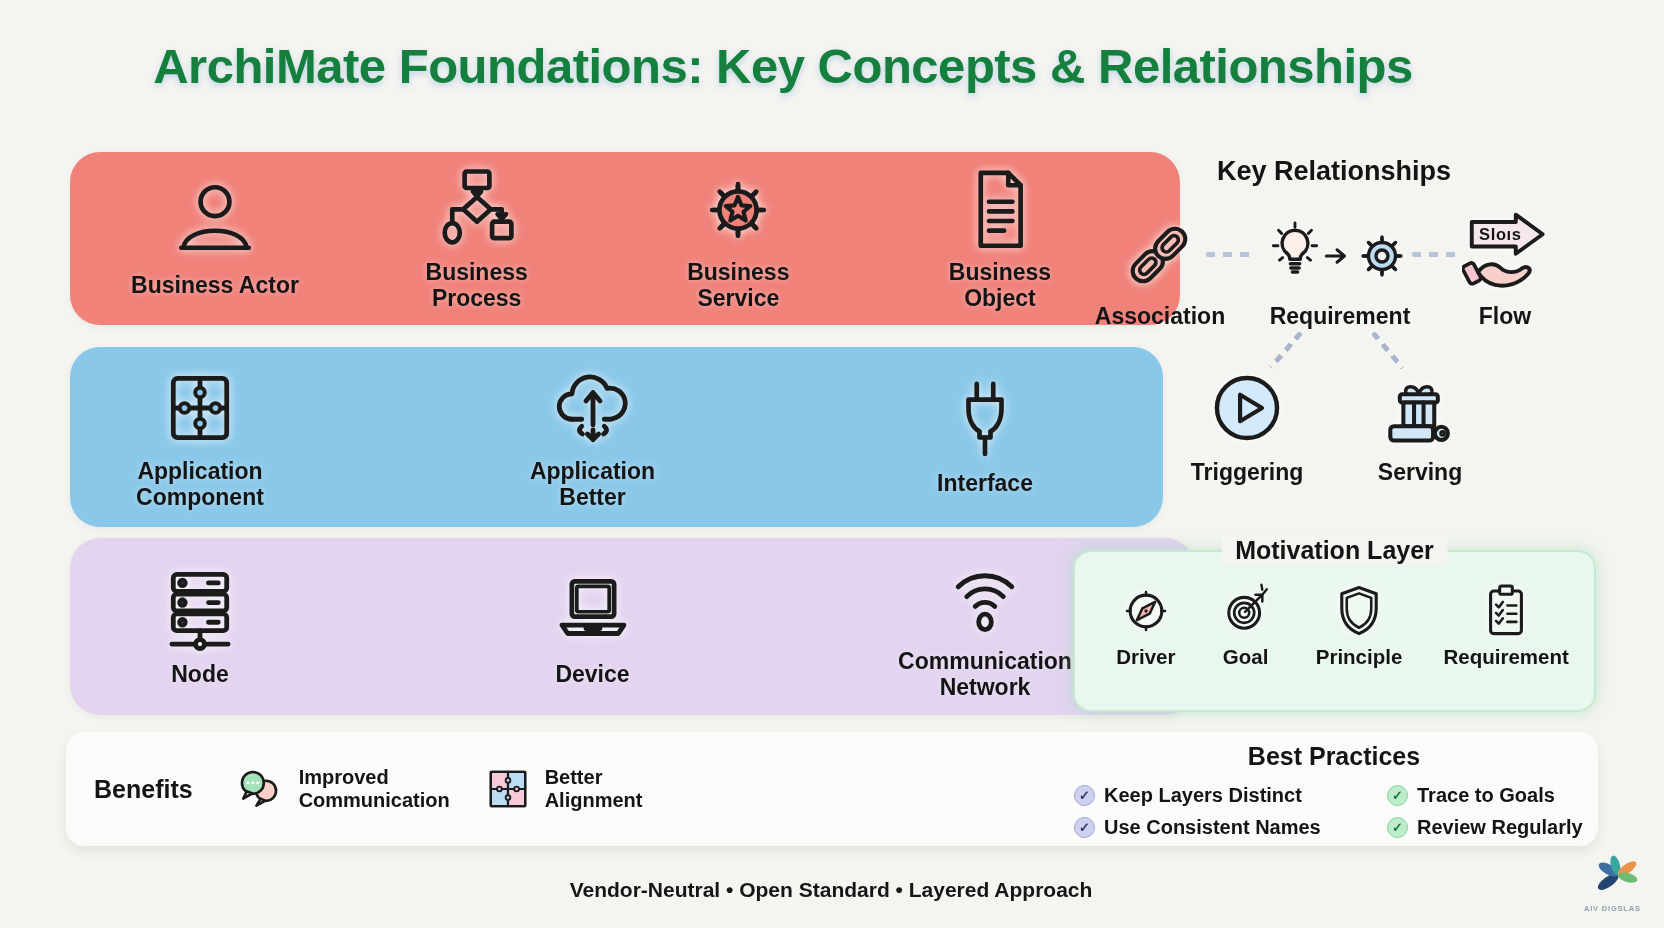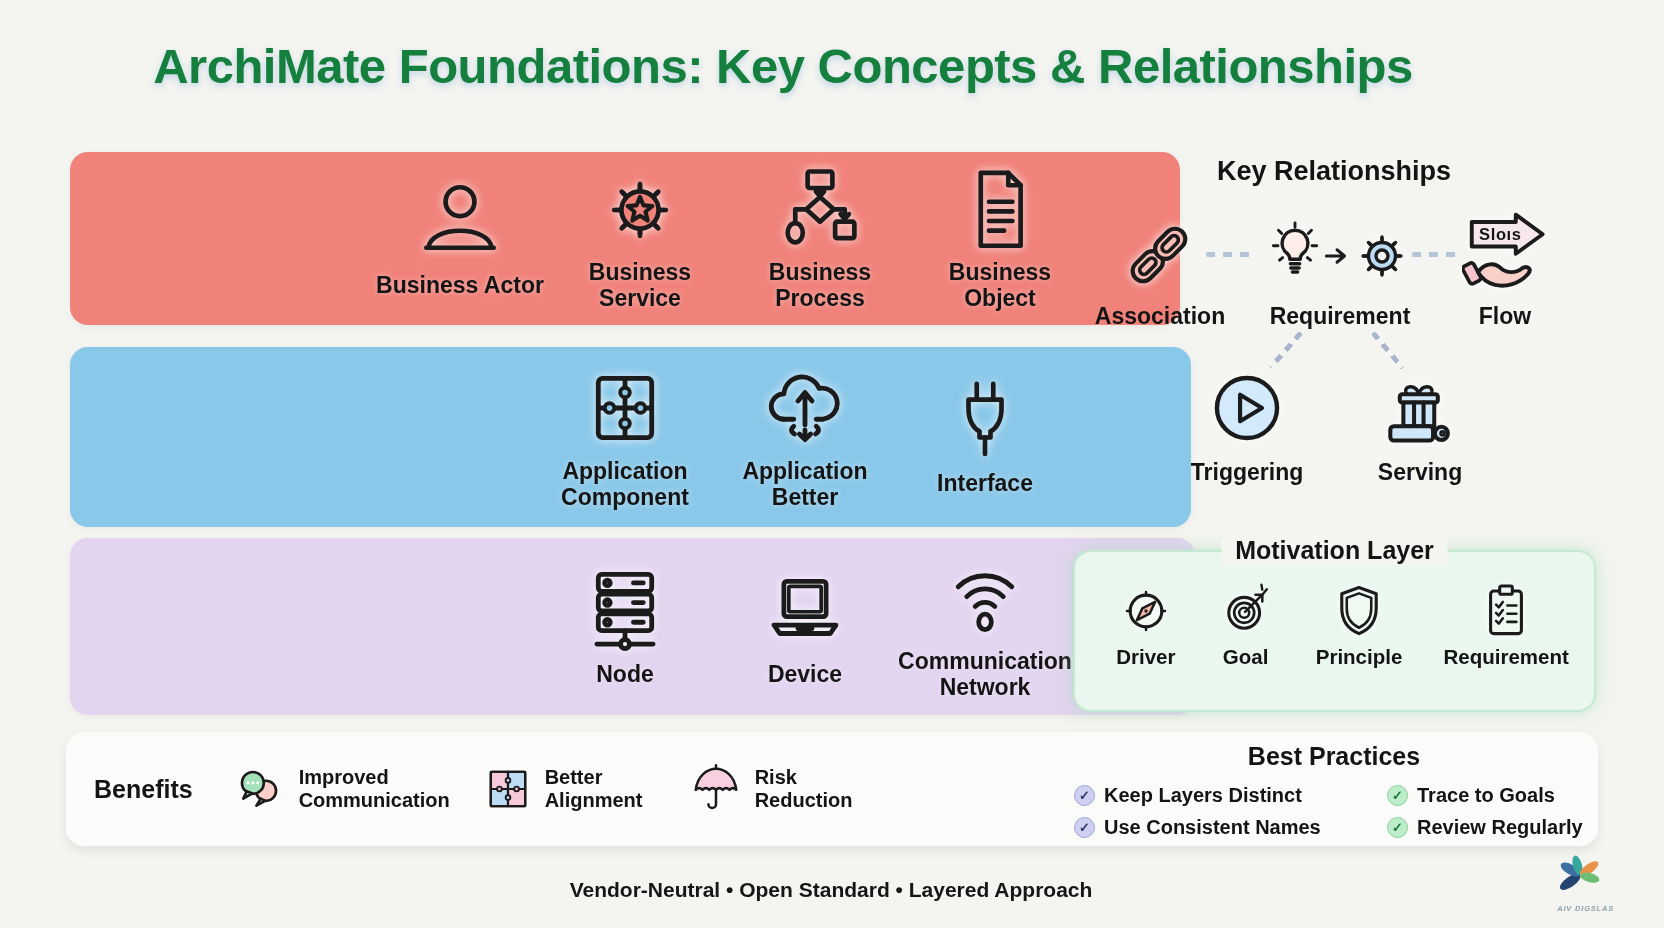"Business Actor" .band { border-radius: 18px -> 30px; justify-content: flex-end -> space-between }
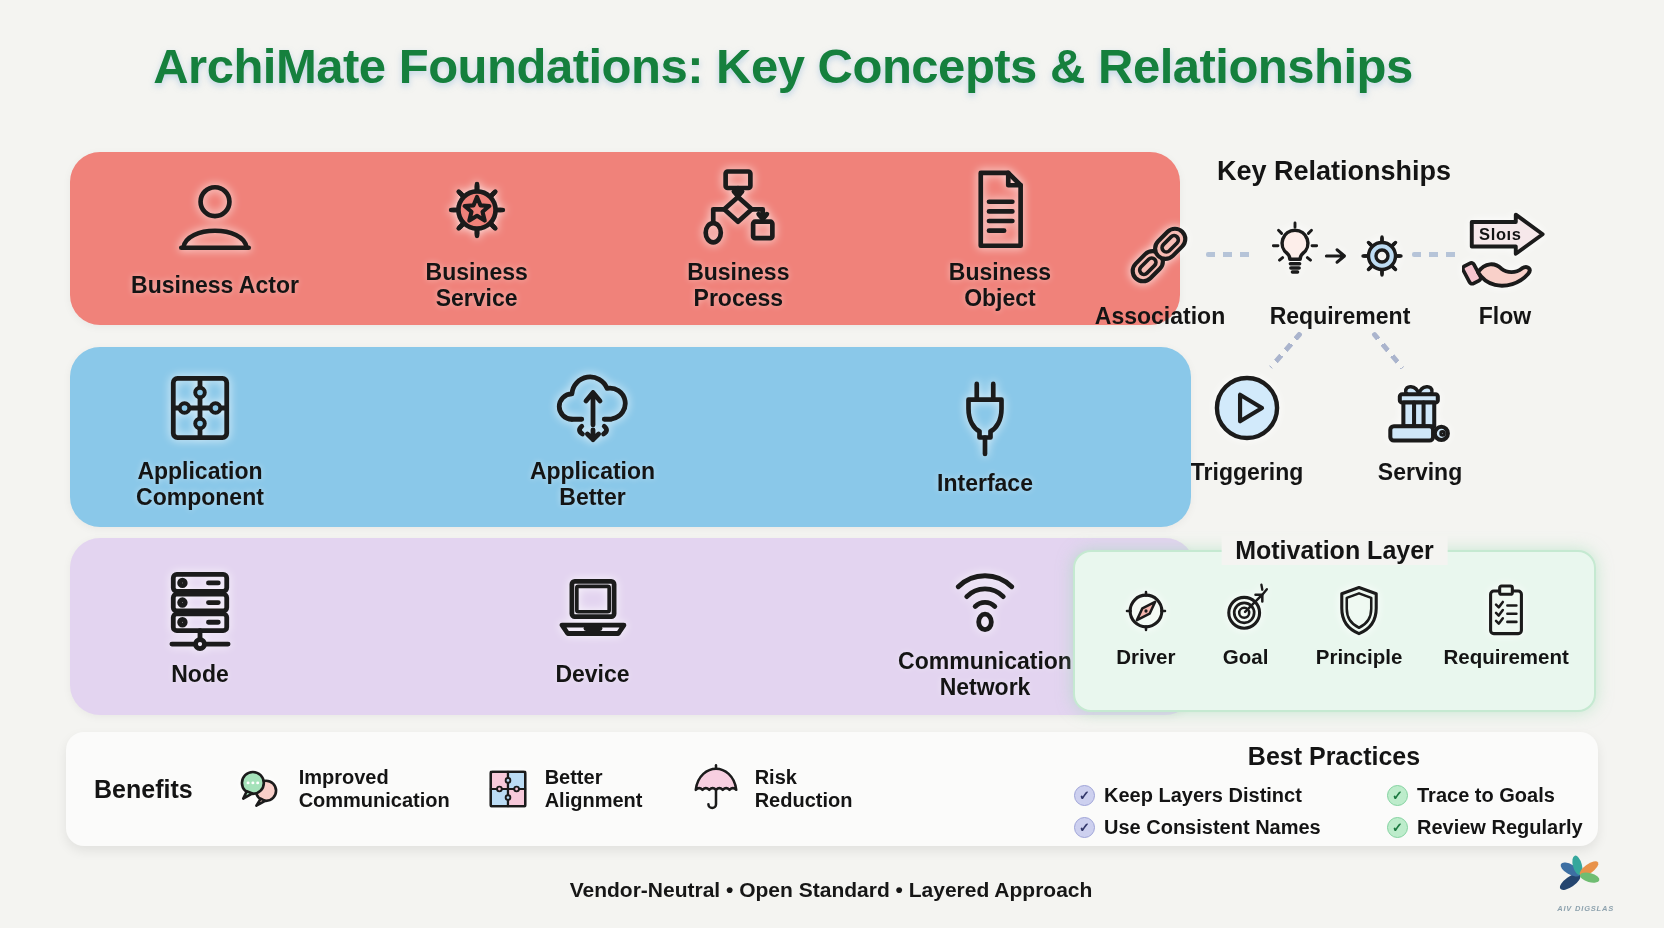"Business Service" div.band-item { order: before "Business Process" -> after "Business Process" }
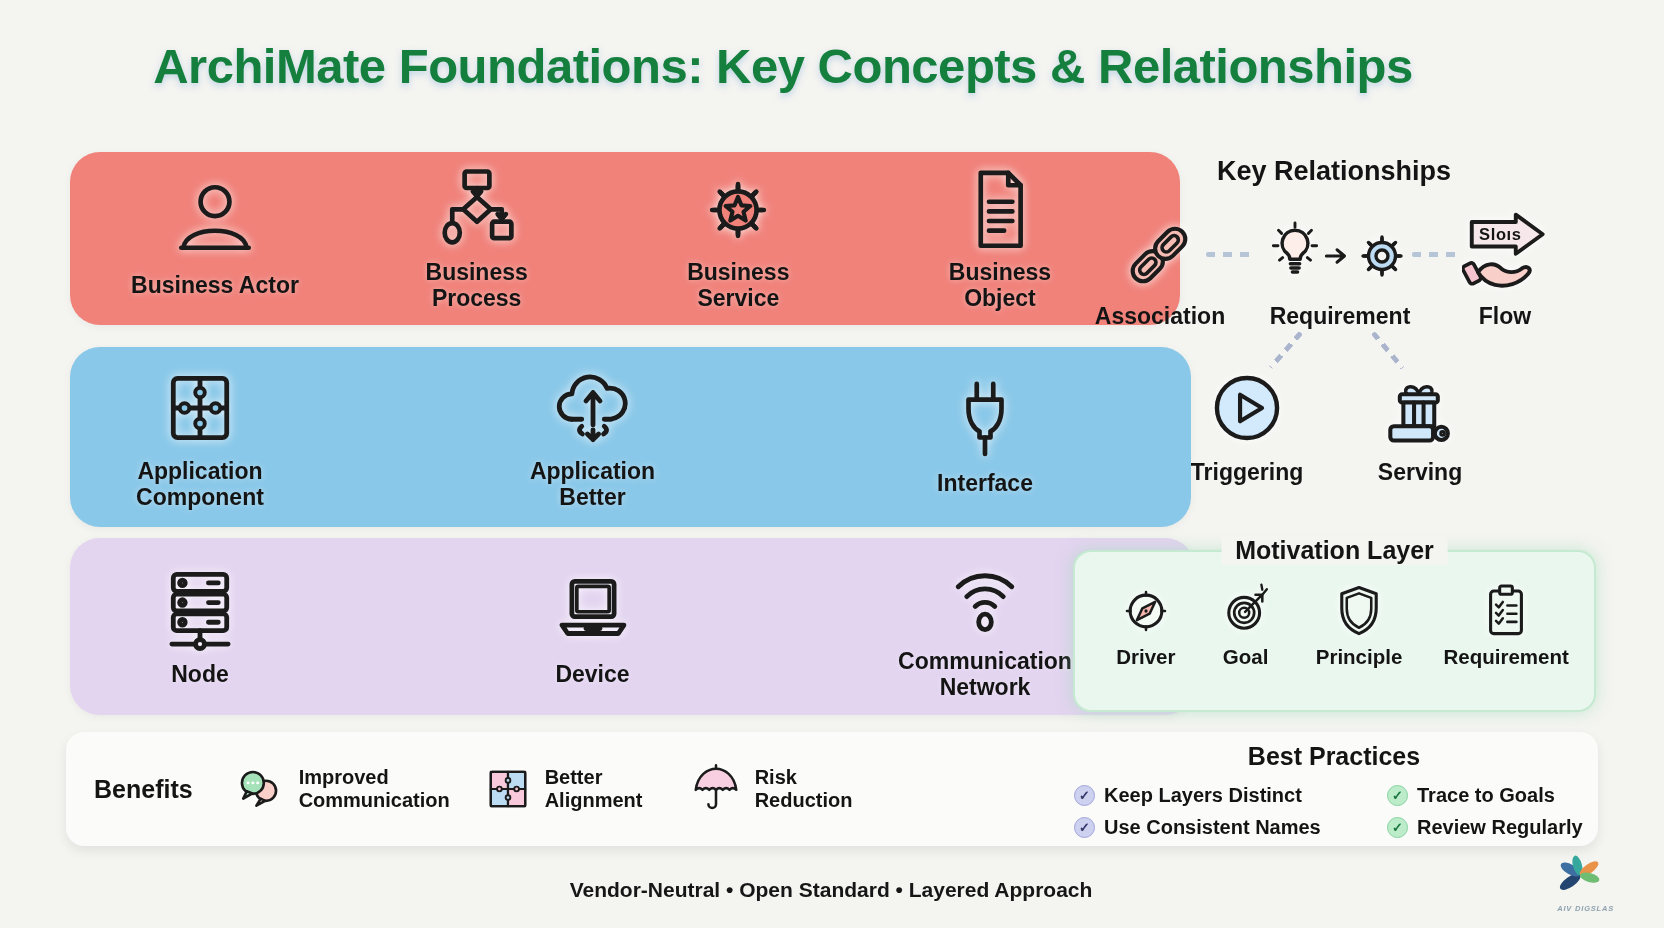"Application Component" .band-application { padding: 0 116px 0 40px -> 0 88px 0 40px }
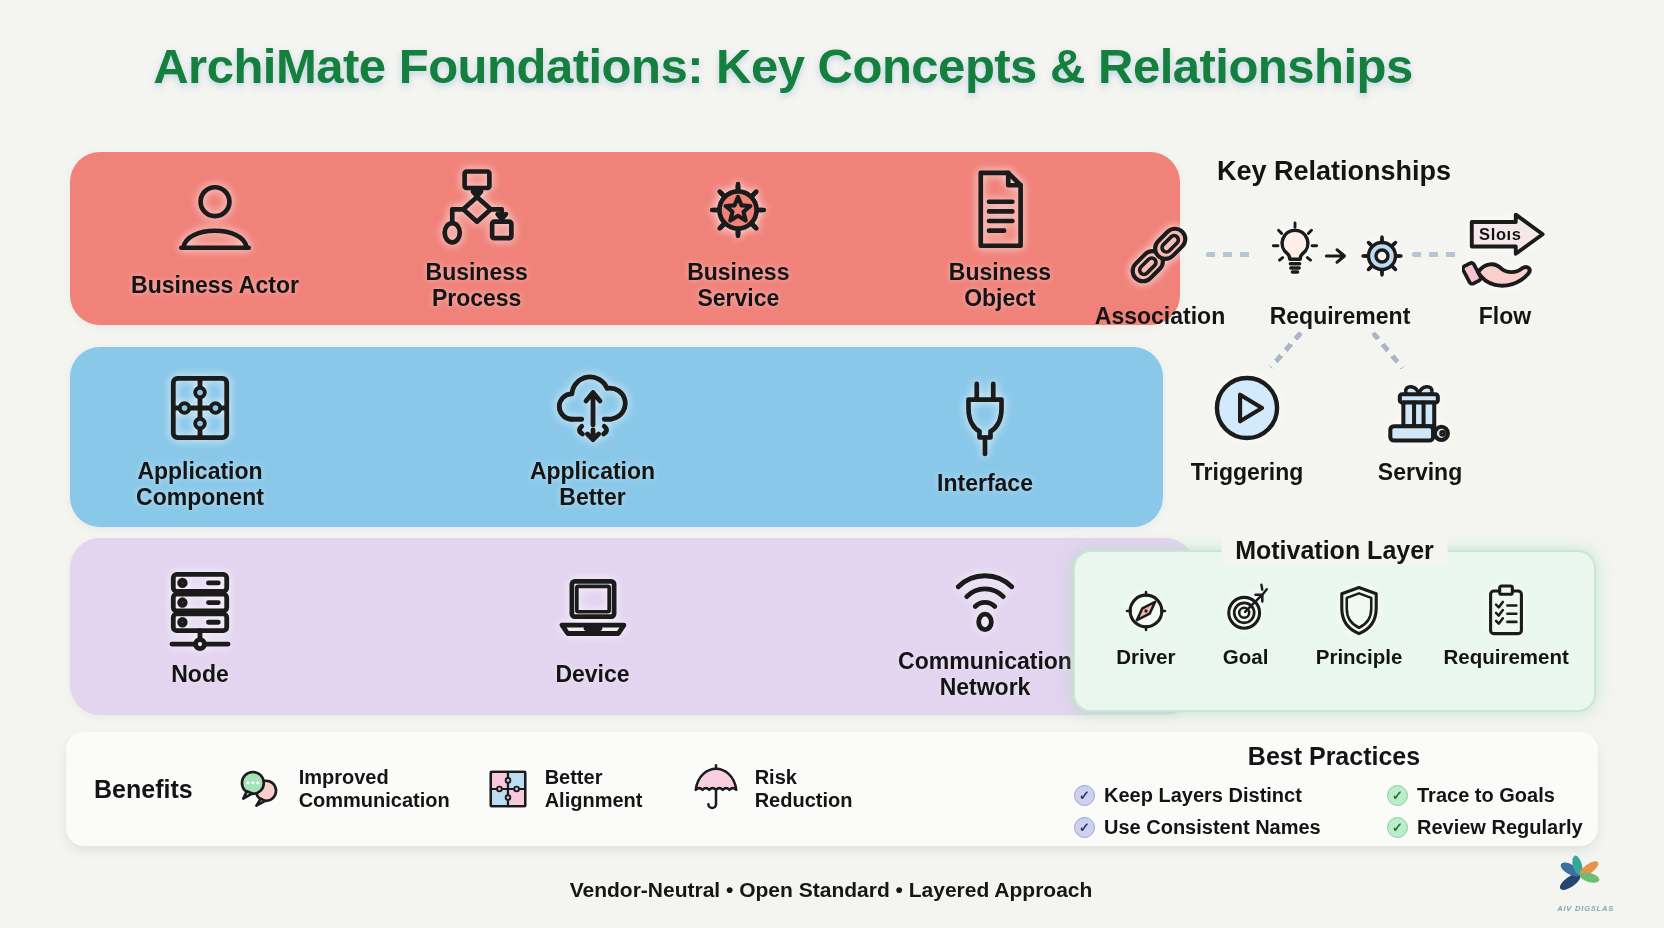"Risk Reduction" div.benefit-item { html: <div> <svg> <path></path> <path></path> <path></path> </svg> <div>Risk Reduction</div> </div> -> none }
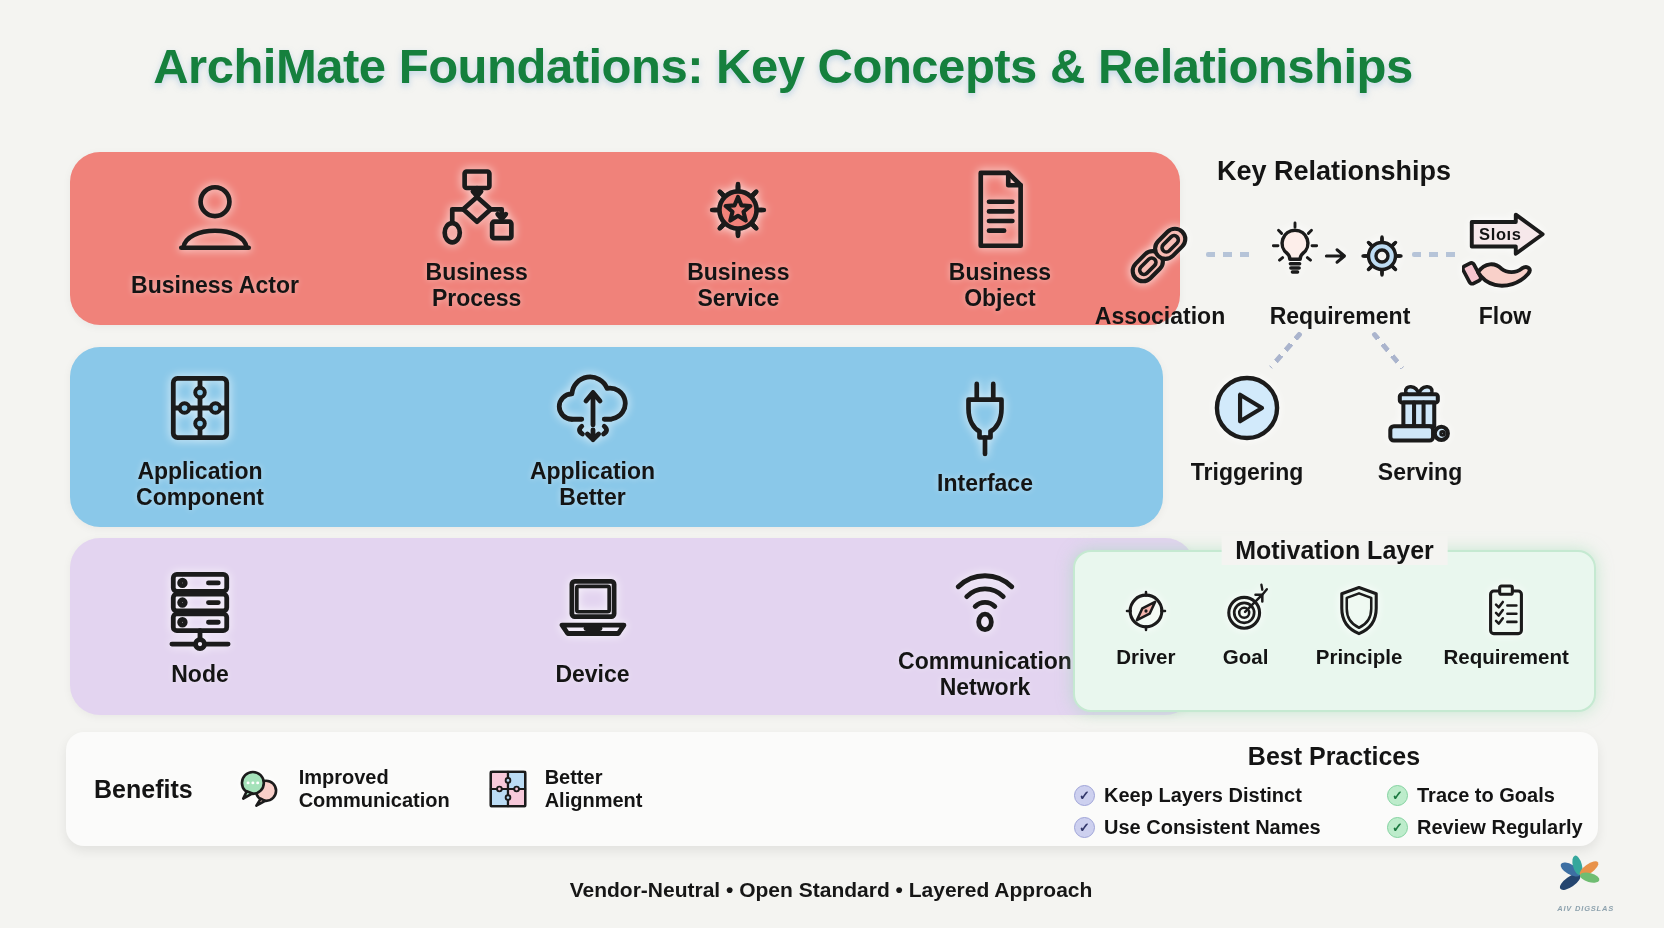"AIV DIGSLAS" .logo { font-style: italic -> none; left: 1542px -> 1584px; text-align: right -> left }
